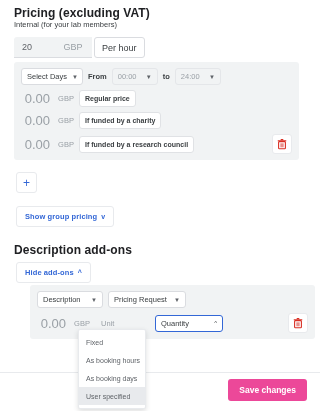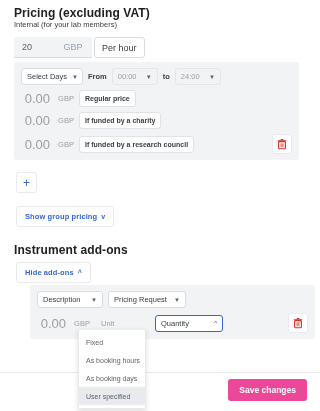"Instrument add-ons" div.section-title { text: Instrument -> Description }
